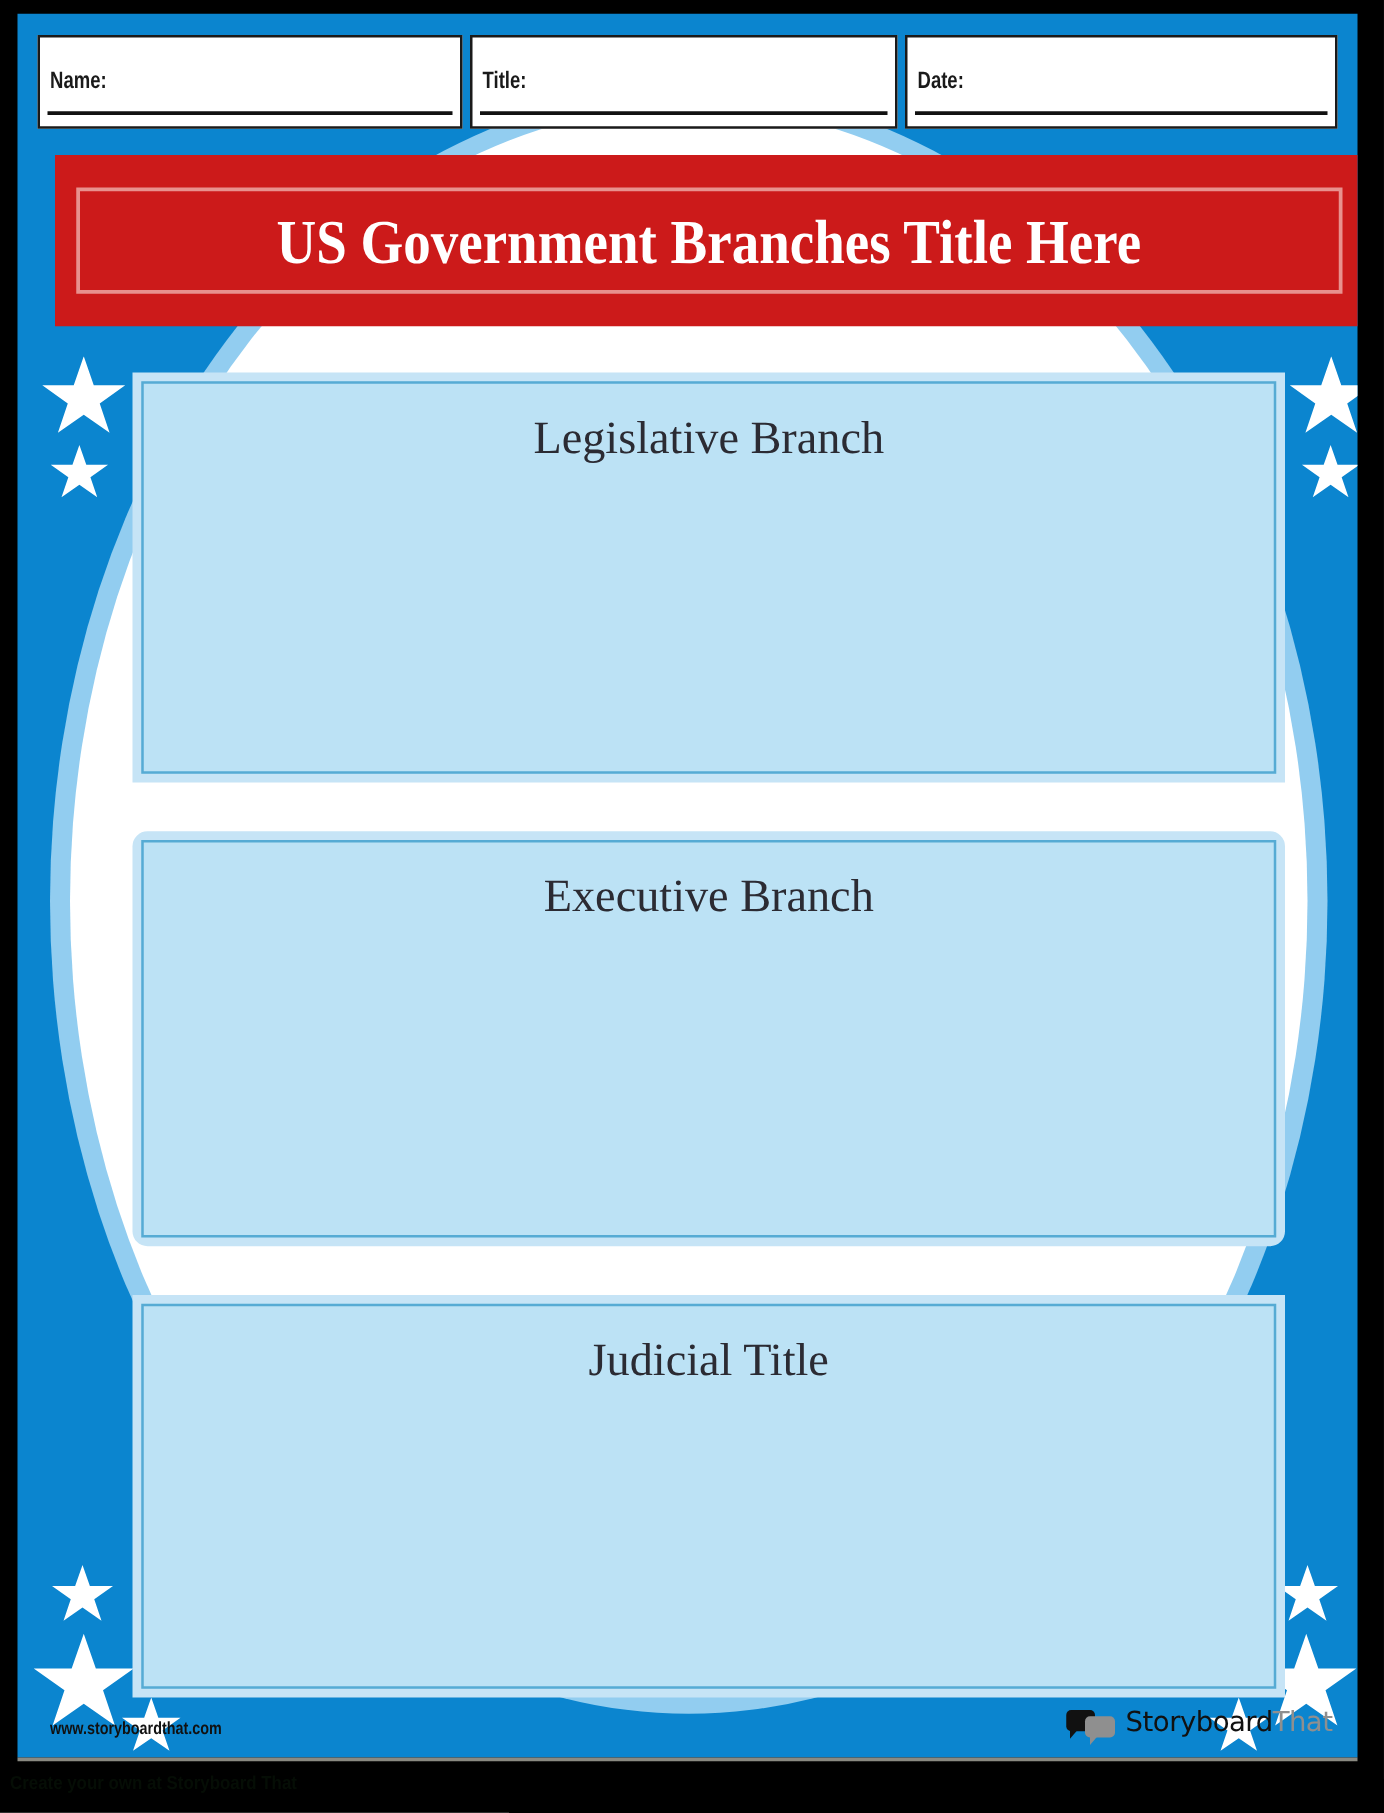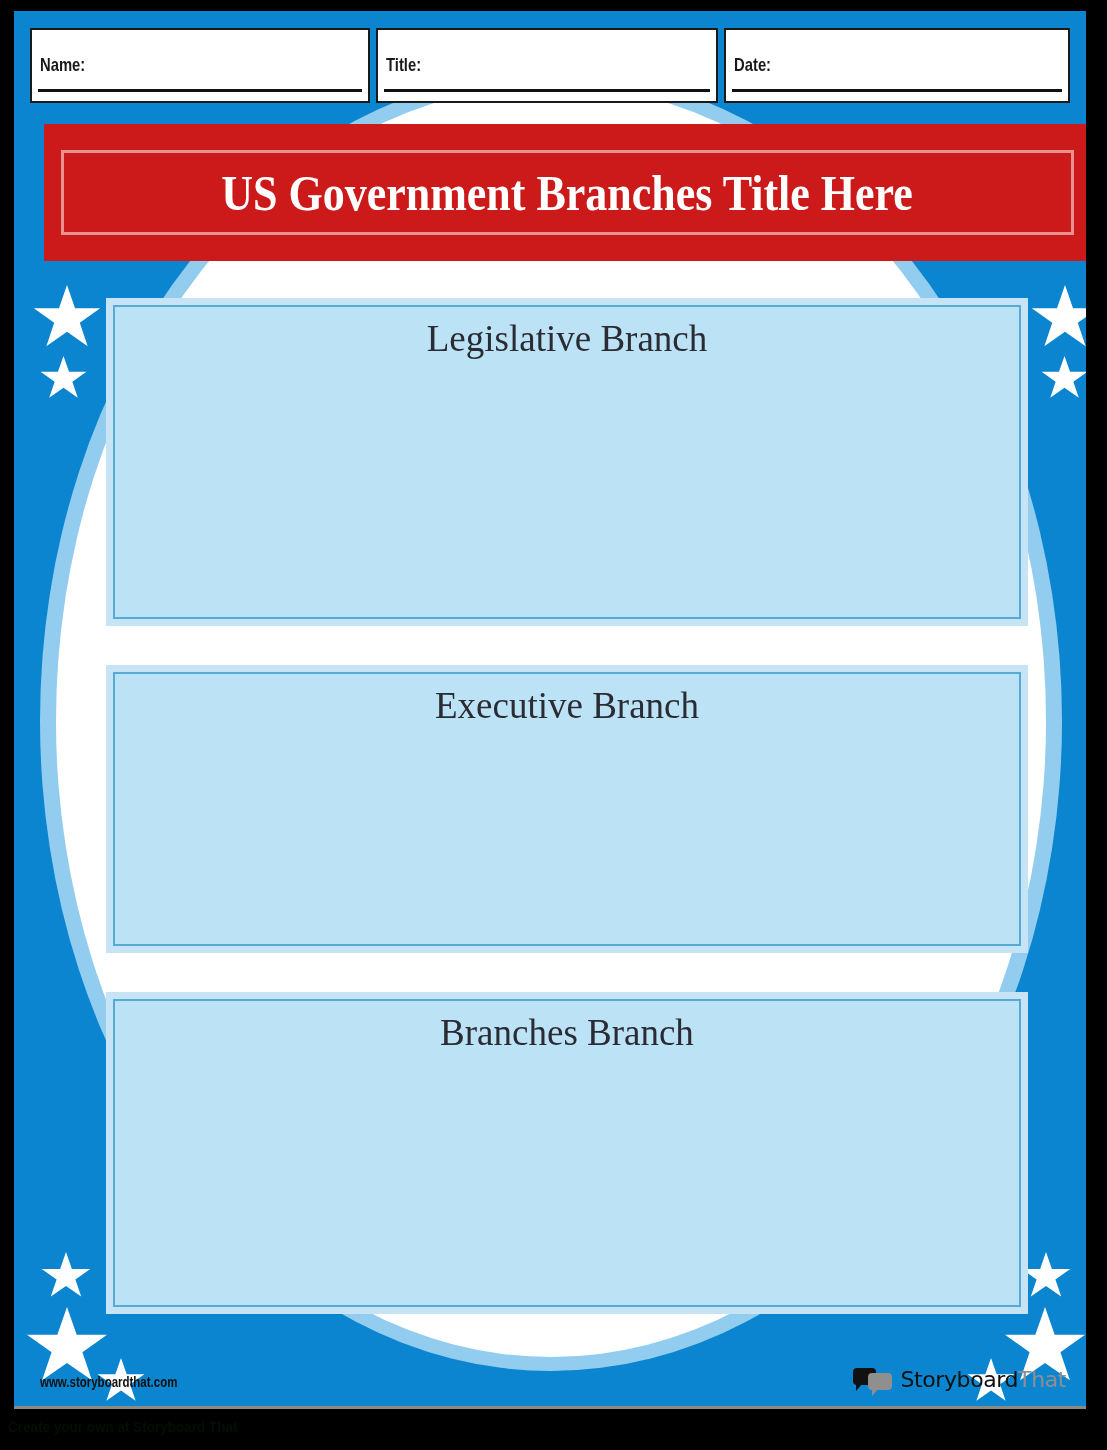"Legislative Branch" .branch-label { padding-top: 14px -> 26px }
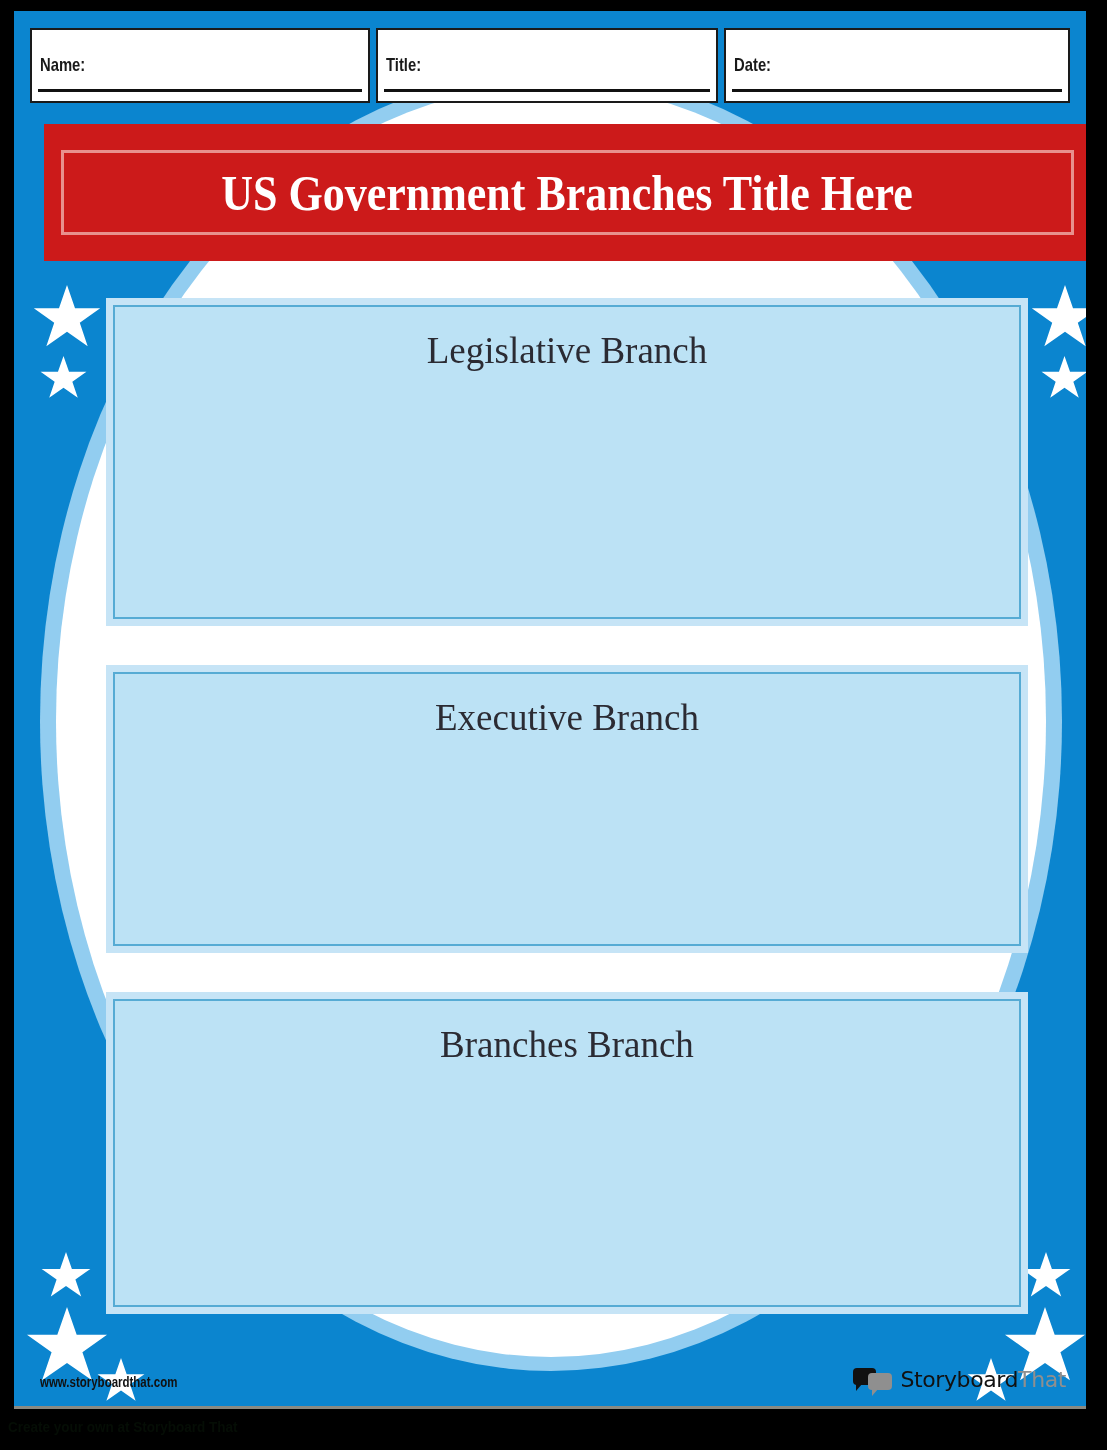"Executive Branch" .branch-box.b2 { border-radius: none -> 12px; height: 288px -> 332px }
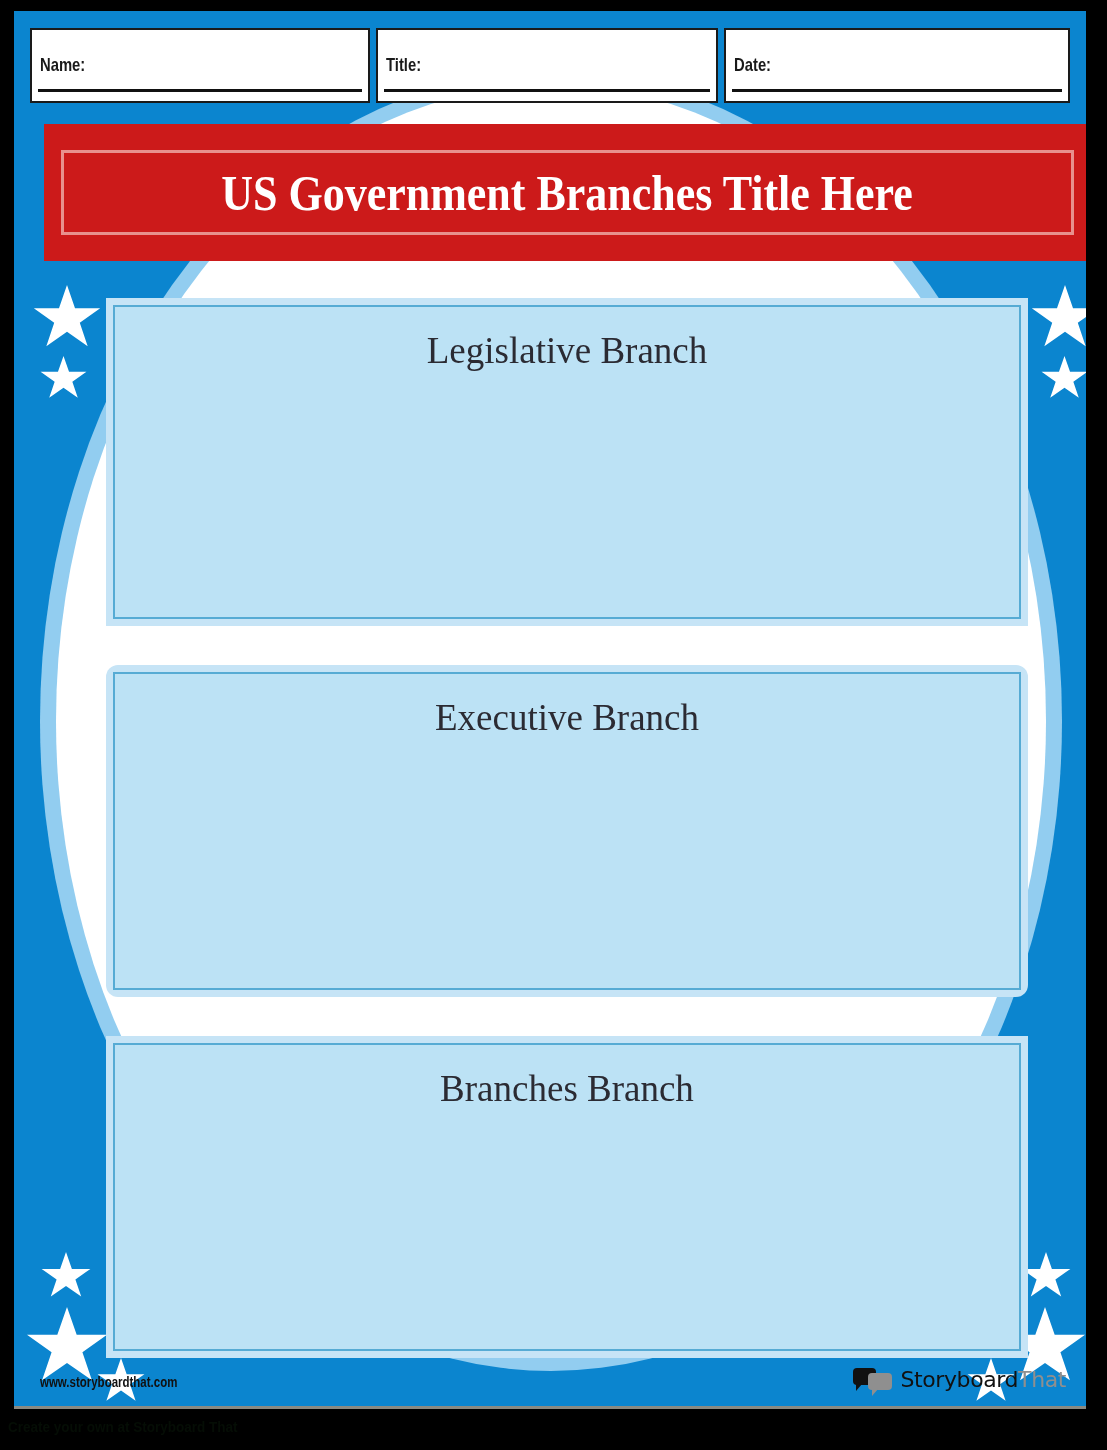"Branches Branch" div.branch-label { text: Branches Branch -> Judicial Title }
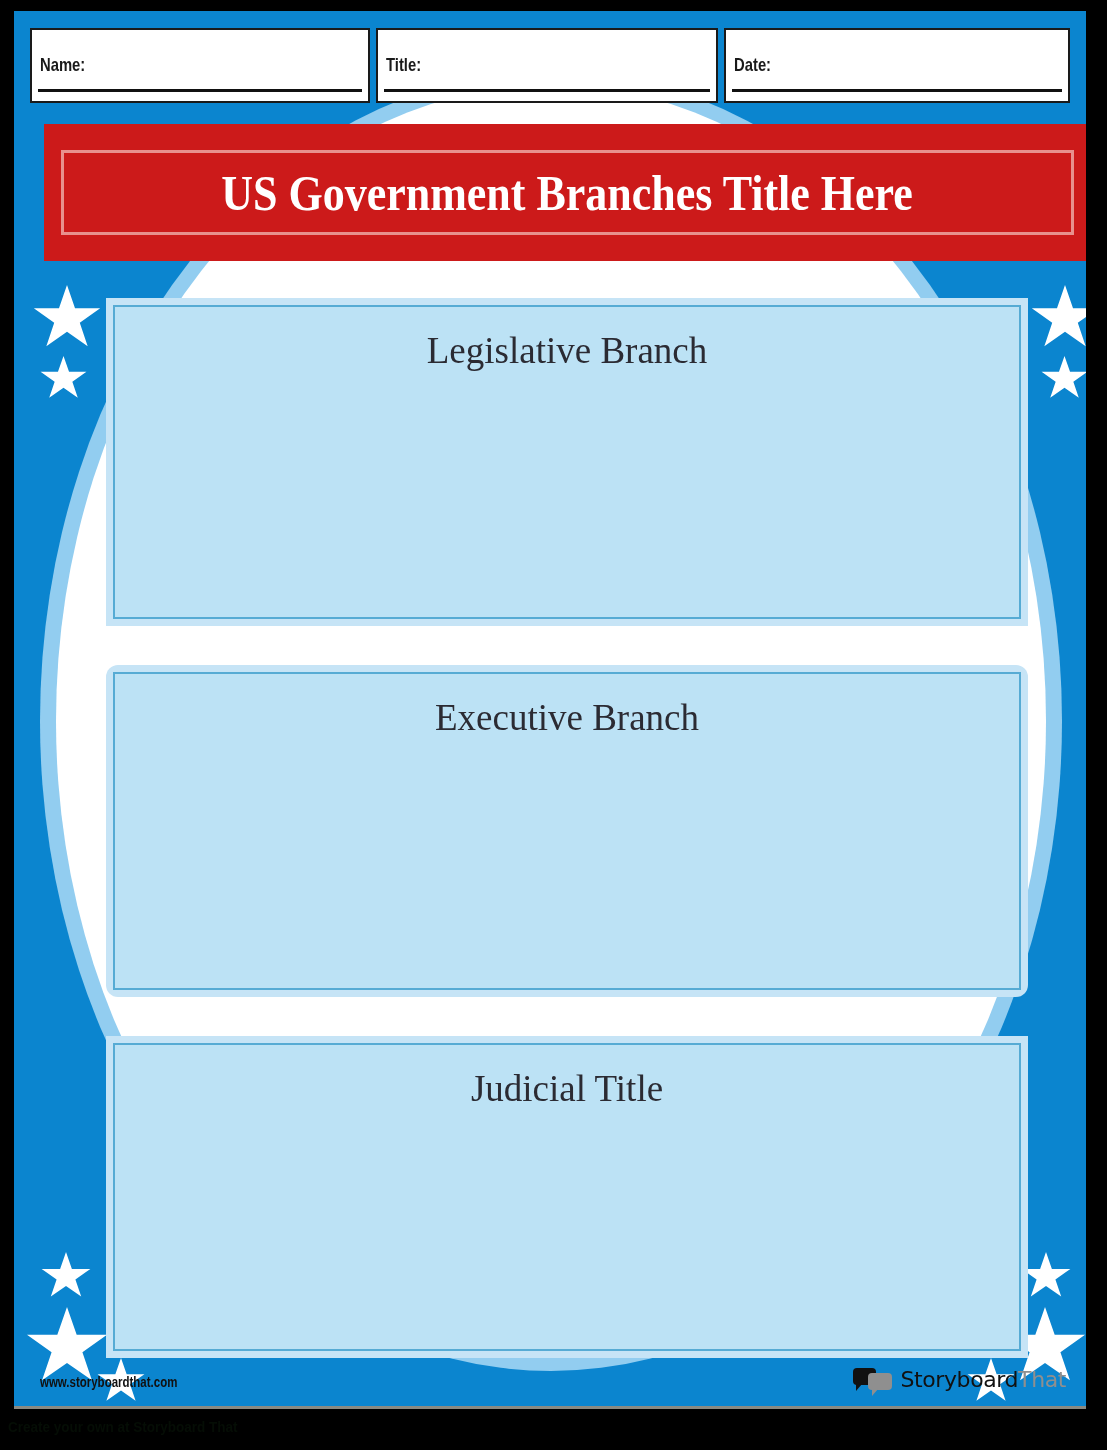"StoryboardThat" .logo { align-items: center -> flex-start }
